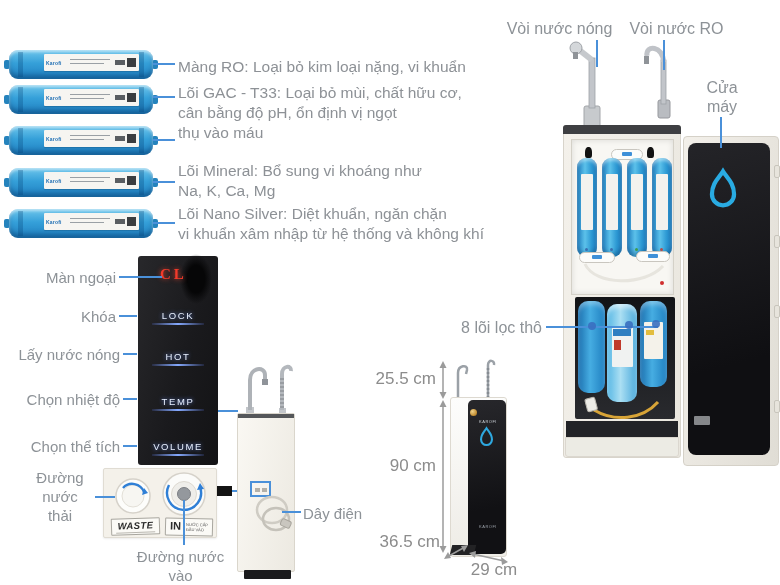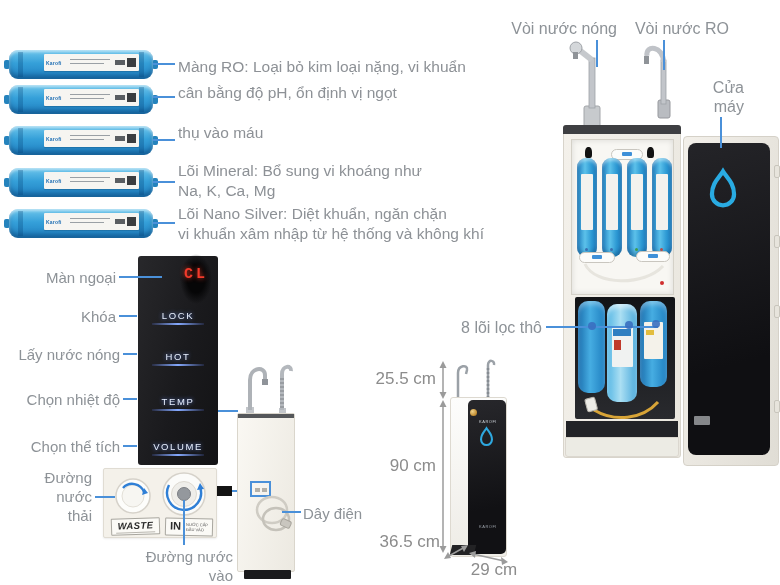"Vòi nước nóng" .co.c { text-align: right -> center }
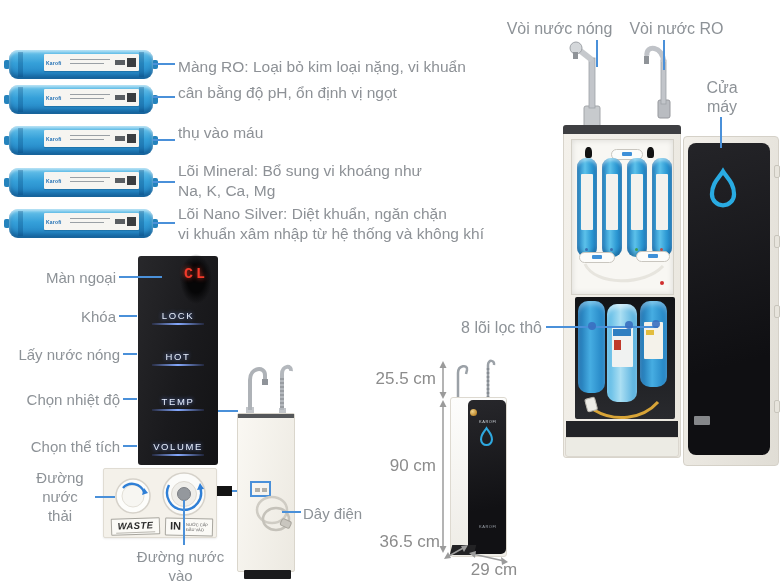"Lõi GAC - T33: Loại" div { html: none -> <div>Lõi GAC - T33: Loại bỏ mùi, chất hữu cơ,</div> }
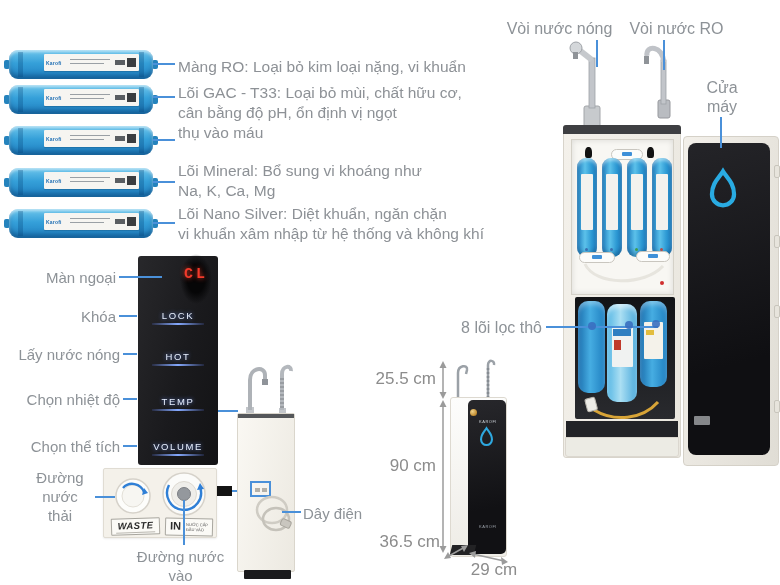"CL" .panel .disp { font-family: Liberation Mono, monospace -> Liberation Serif, serif; margin-left: 24px -> none }
